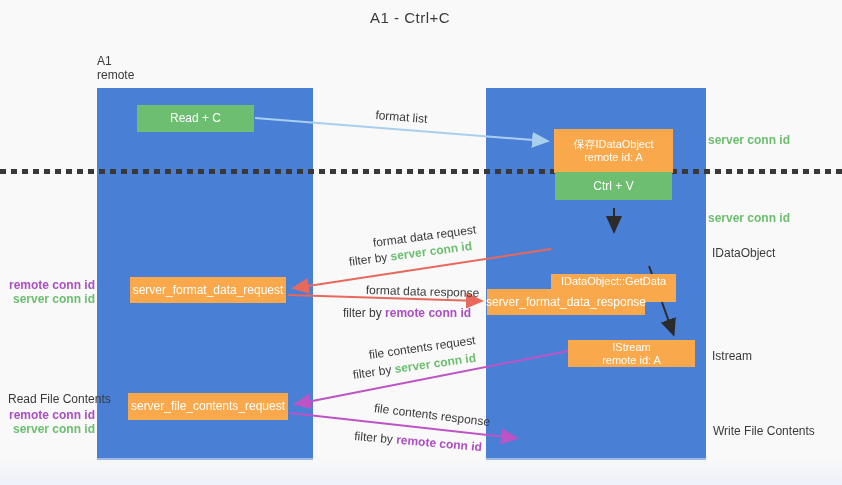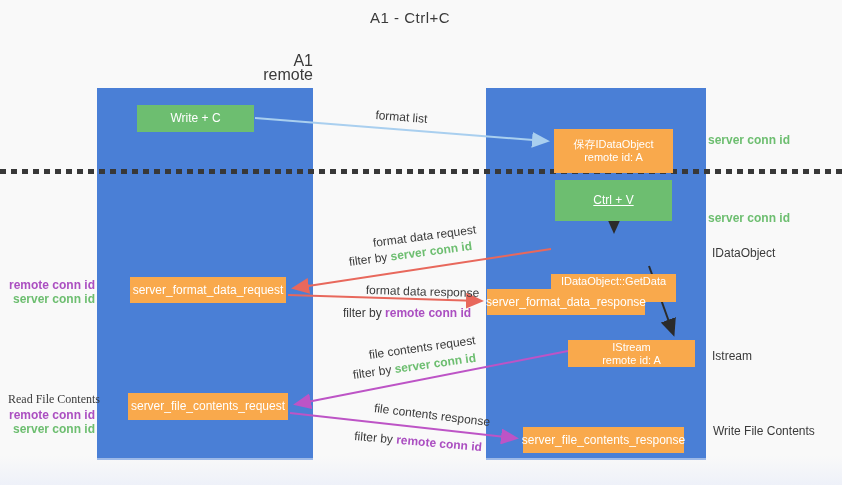"A1" .lane-header { font-size: 16px -> 12px; text-align: right -> left }
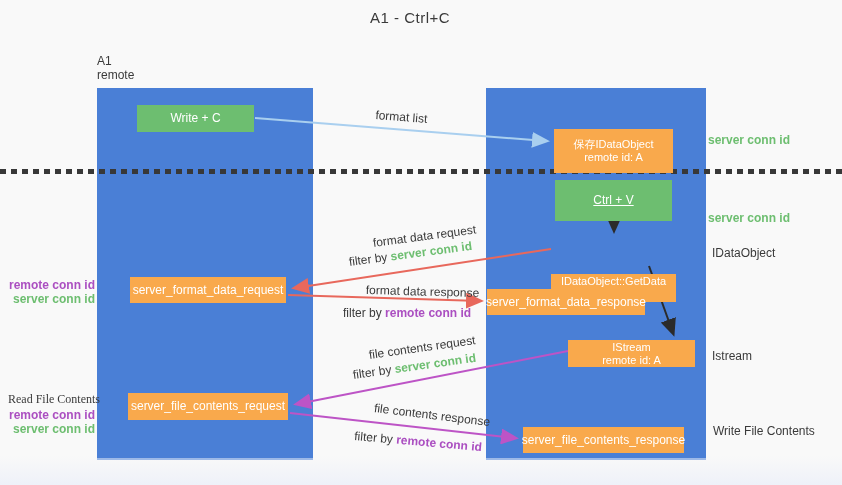"Write + C" span { text: Write -> Read }
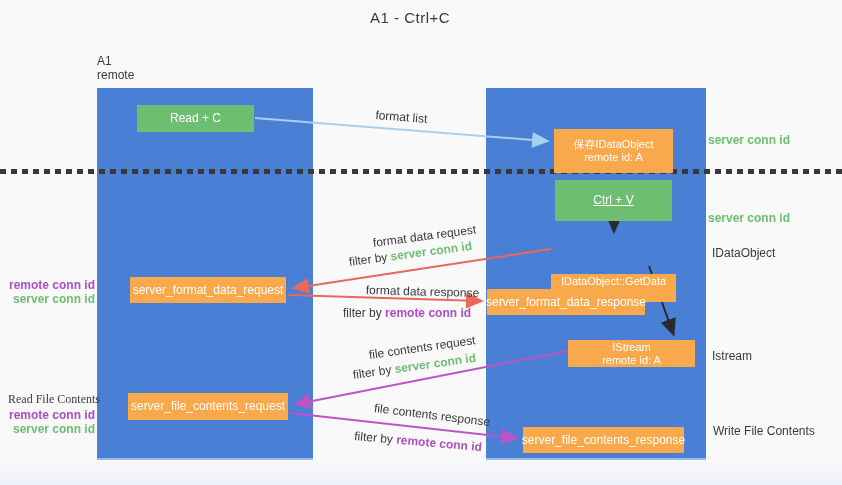"Ctrl + V" div.abs { height: 41px -> 28px; text-decoration: underline -> none; top: 180px -> 172px }
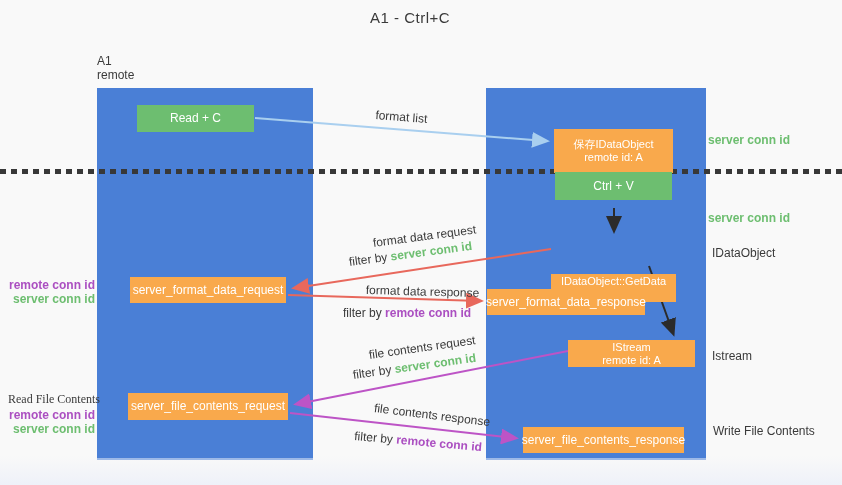"Read File Contents" div.abs { font-family: Liberation Serif, serif -> none }
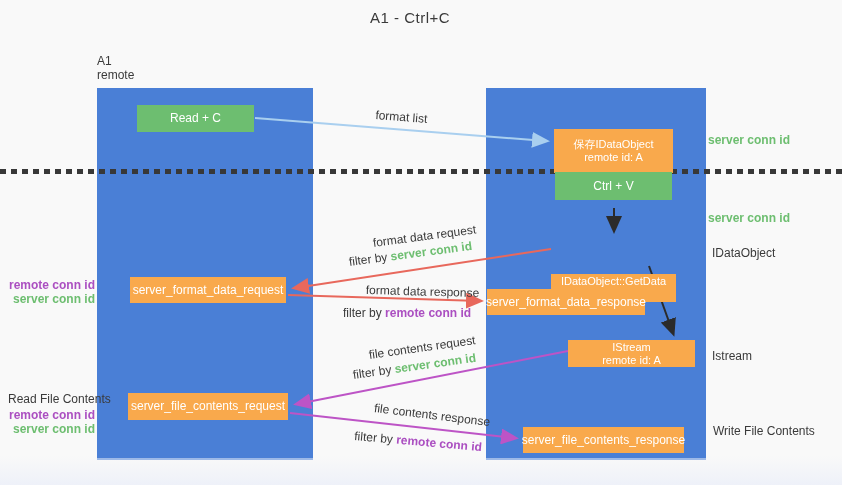"server_file_contents_response" div.abs { html: <div> <span>server_file_contents_response</span> </div> -> none }
